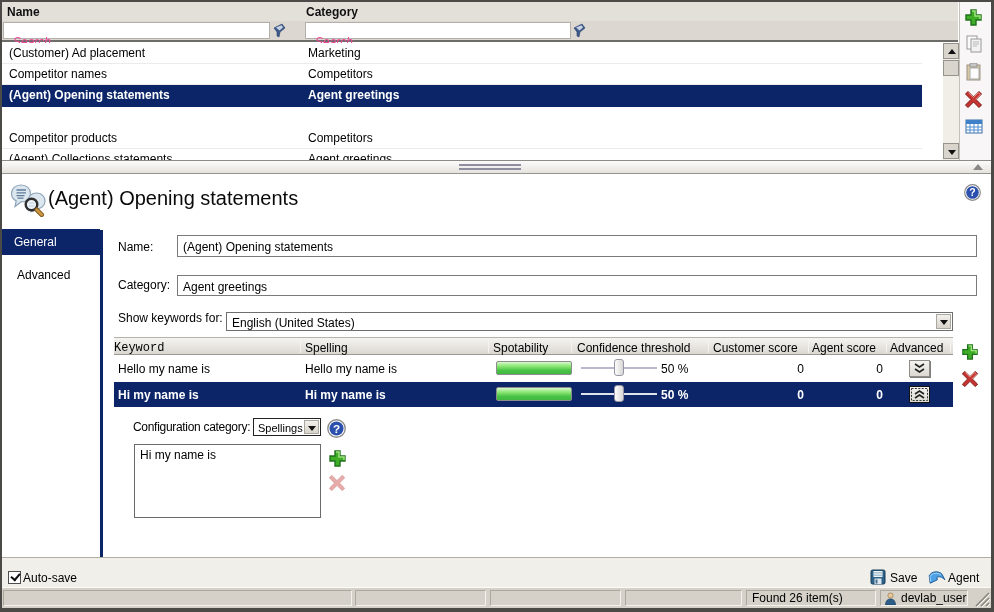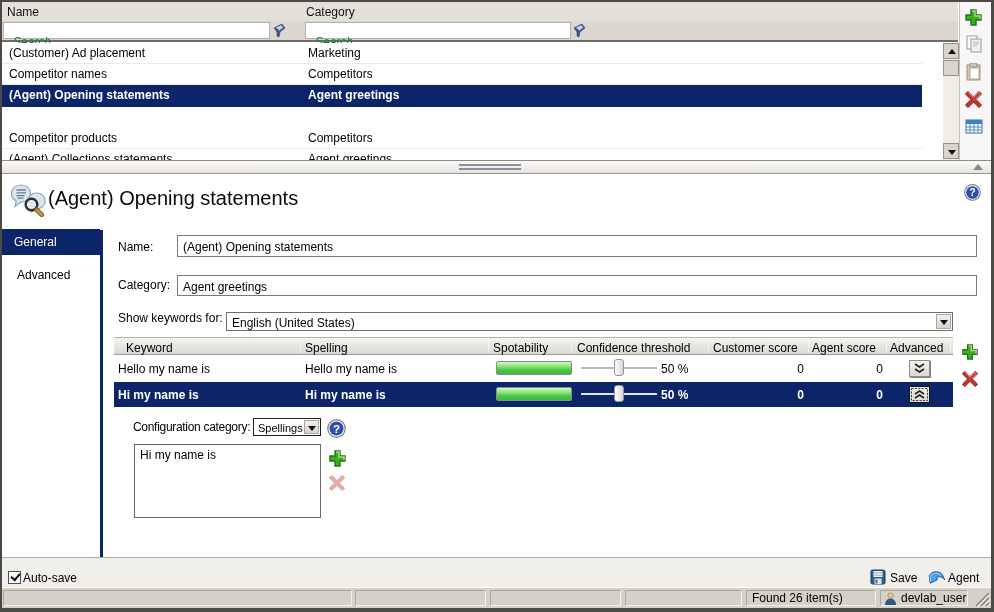"Name" #thead .h { font-weight: none -> bold }
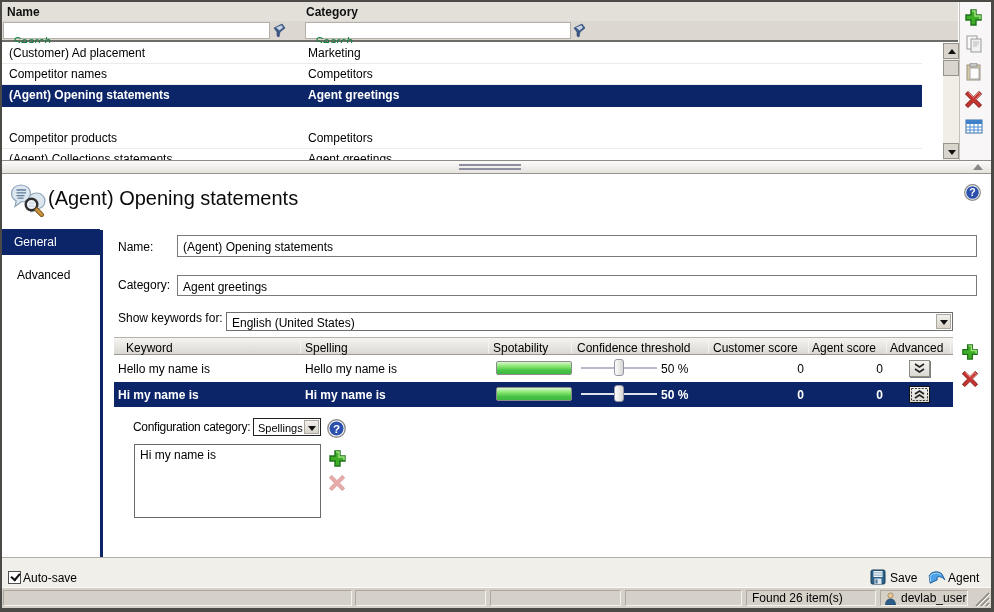"Search" .sbox { color: #15803d -> #ec4899 }
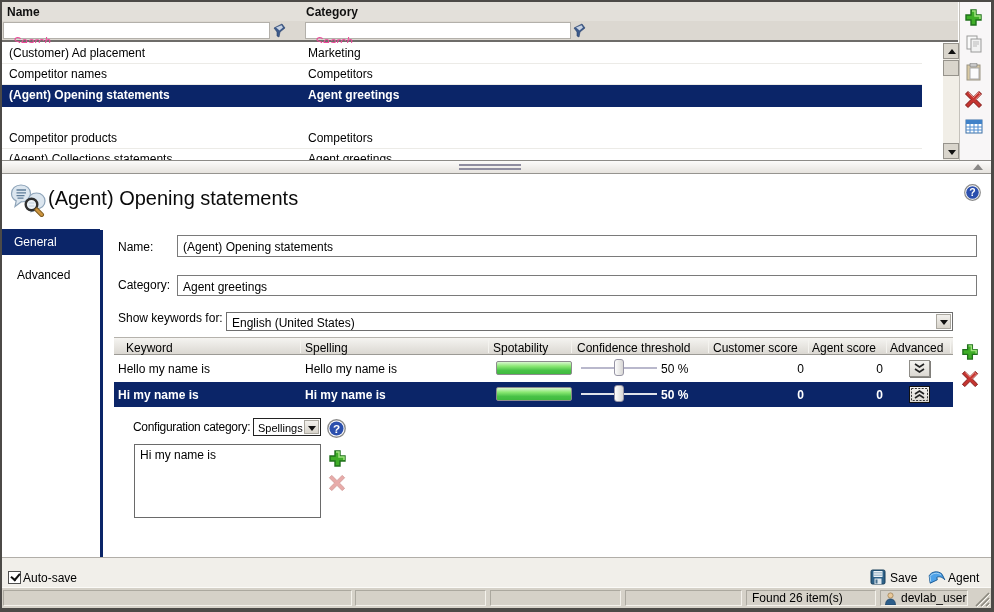"Keyword" span { font-family: none -> Liberation Mono, monospace; left: 12px -> 0 }
